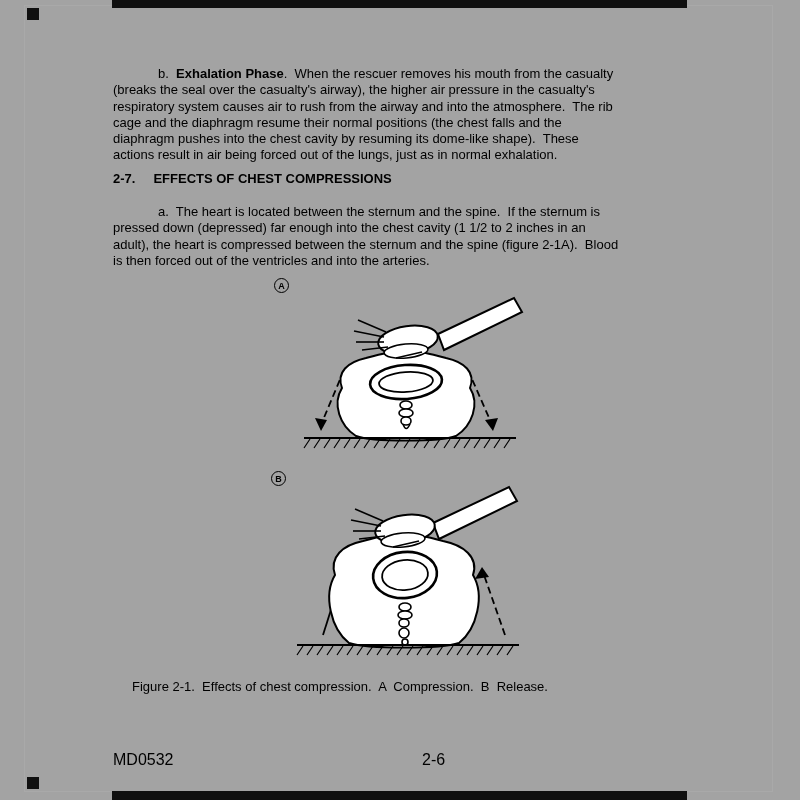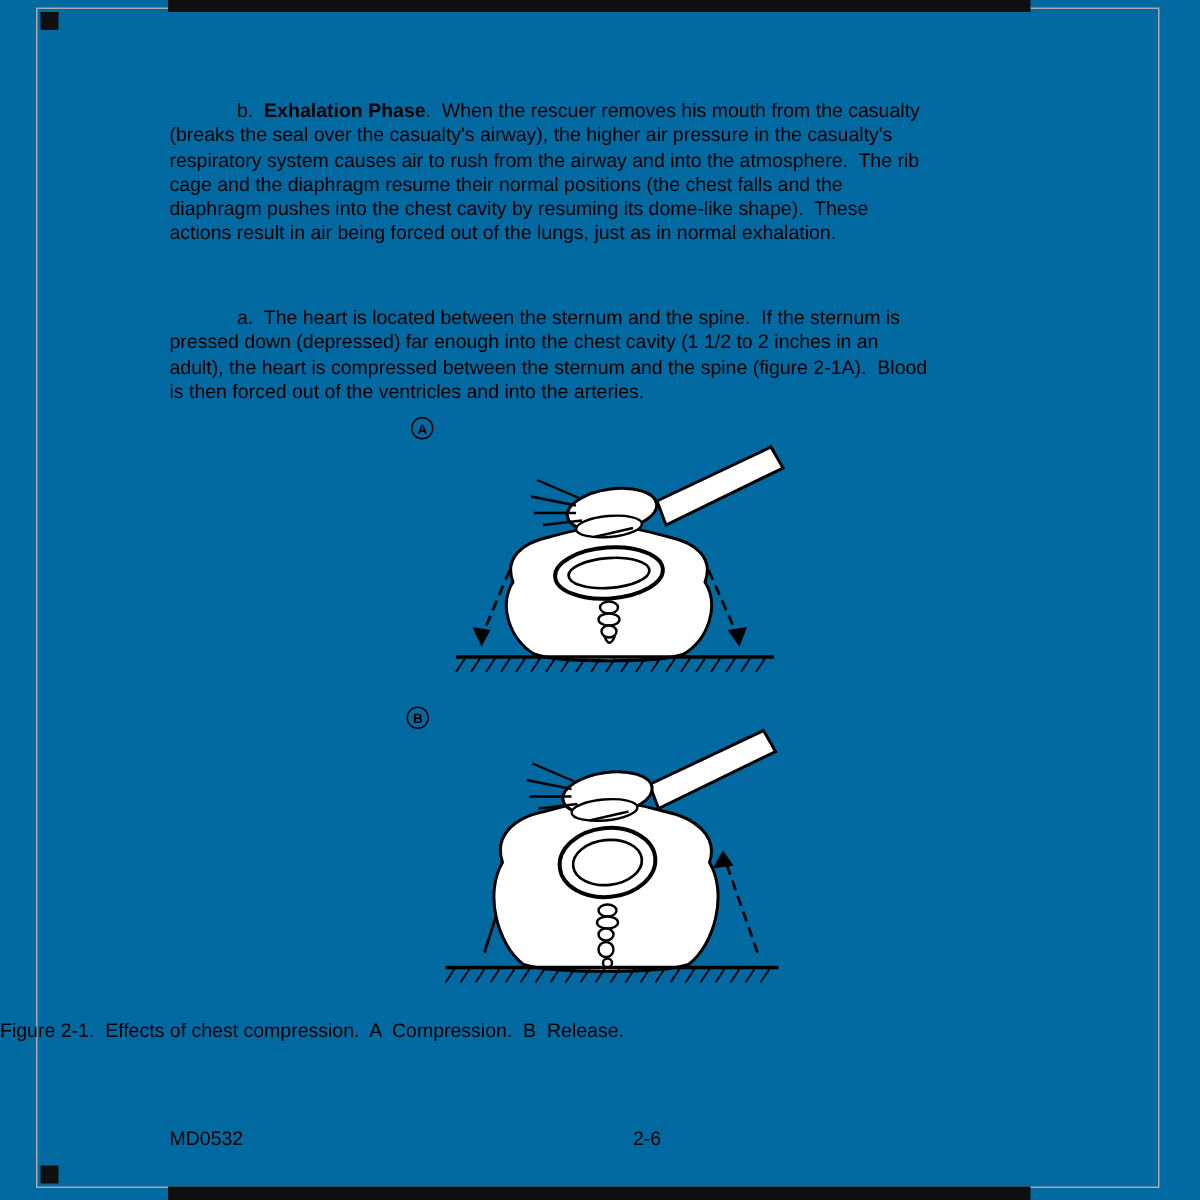"b. Exhalation Phase. When the" #page { background: #0369a1 -> #a3a3a3 }
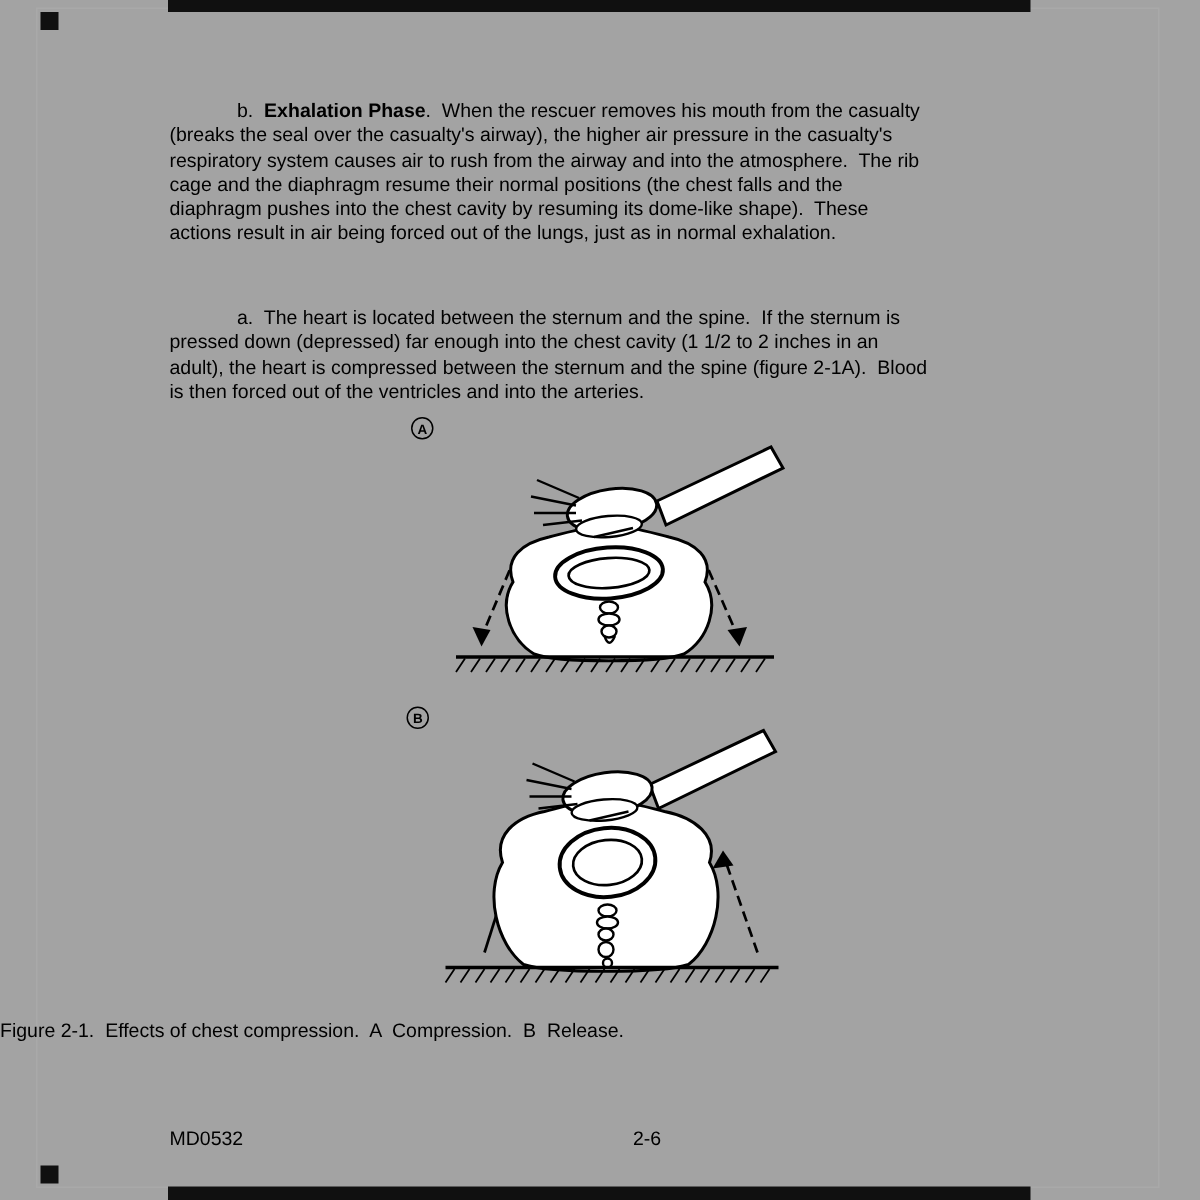"2-7. EFFECTS OF CHEST COMPRESSIONS" div { html: none -> <div><span>2-7.</span><span>EFFECTS OF CHEST COMPRESSIONS</span></div> }
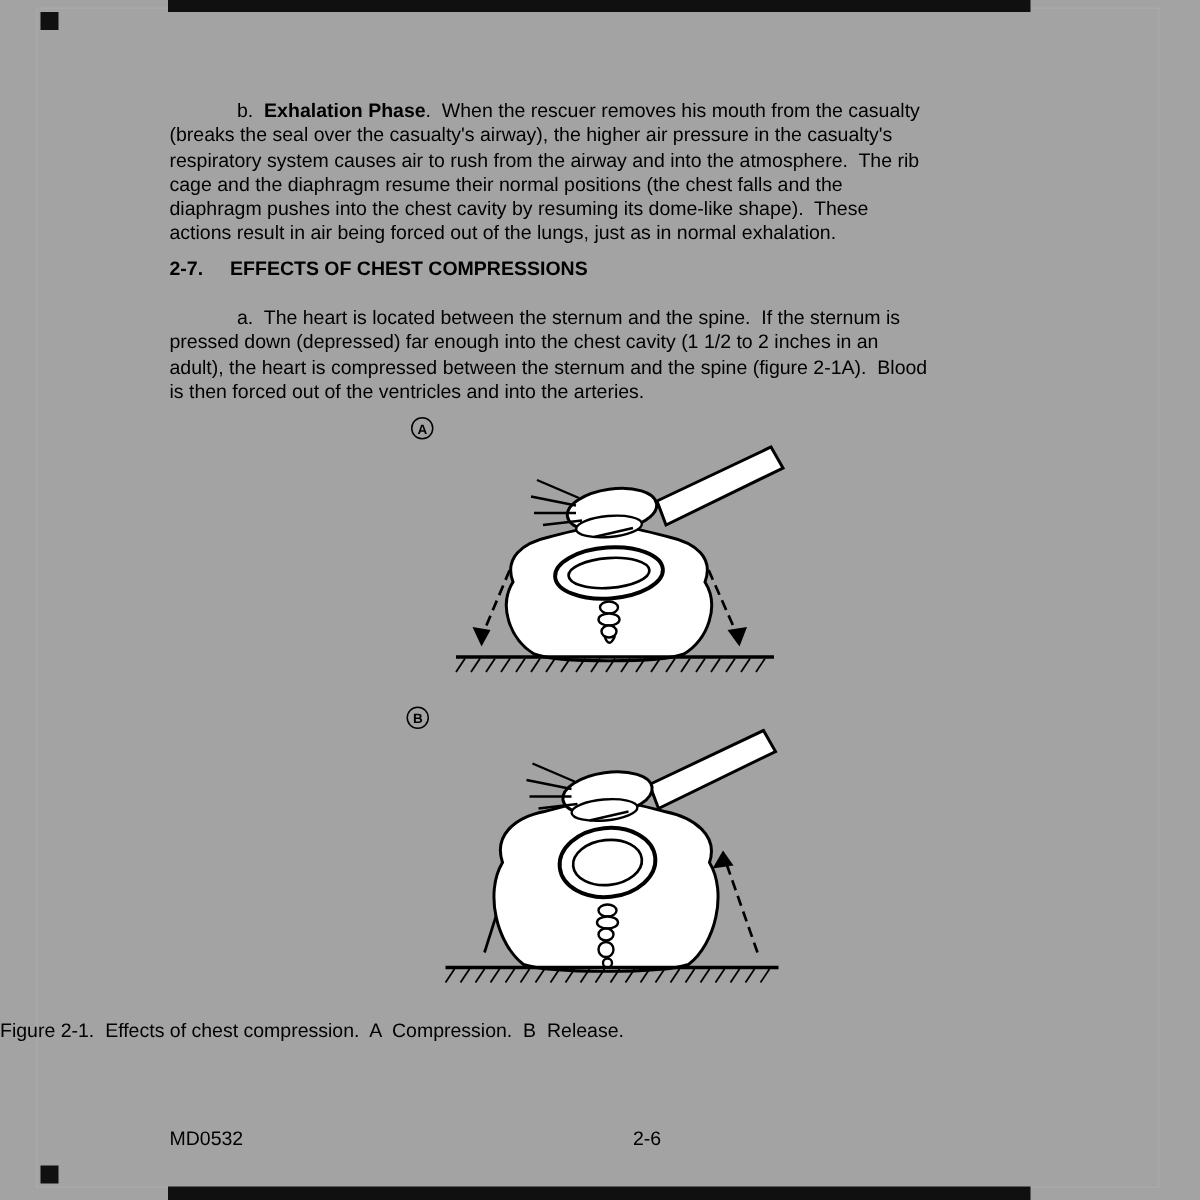"Figure 2-1. Effects of chest" #caption { text-align: left -> center }
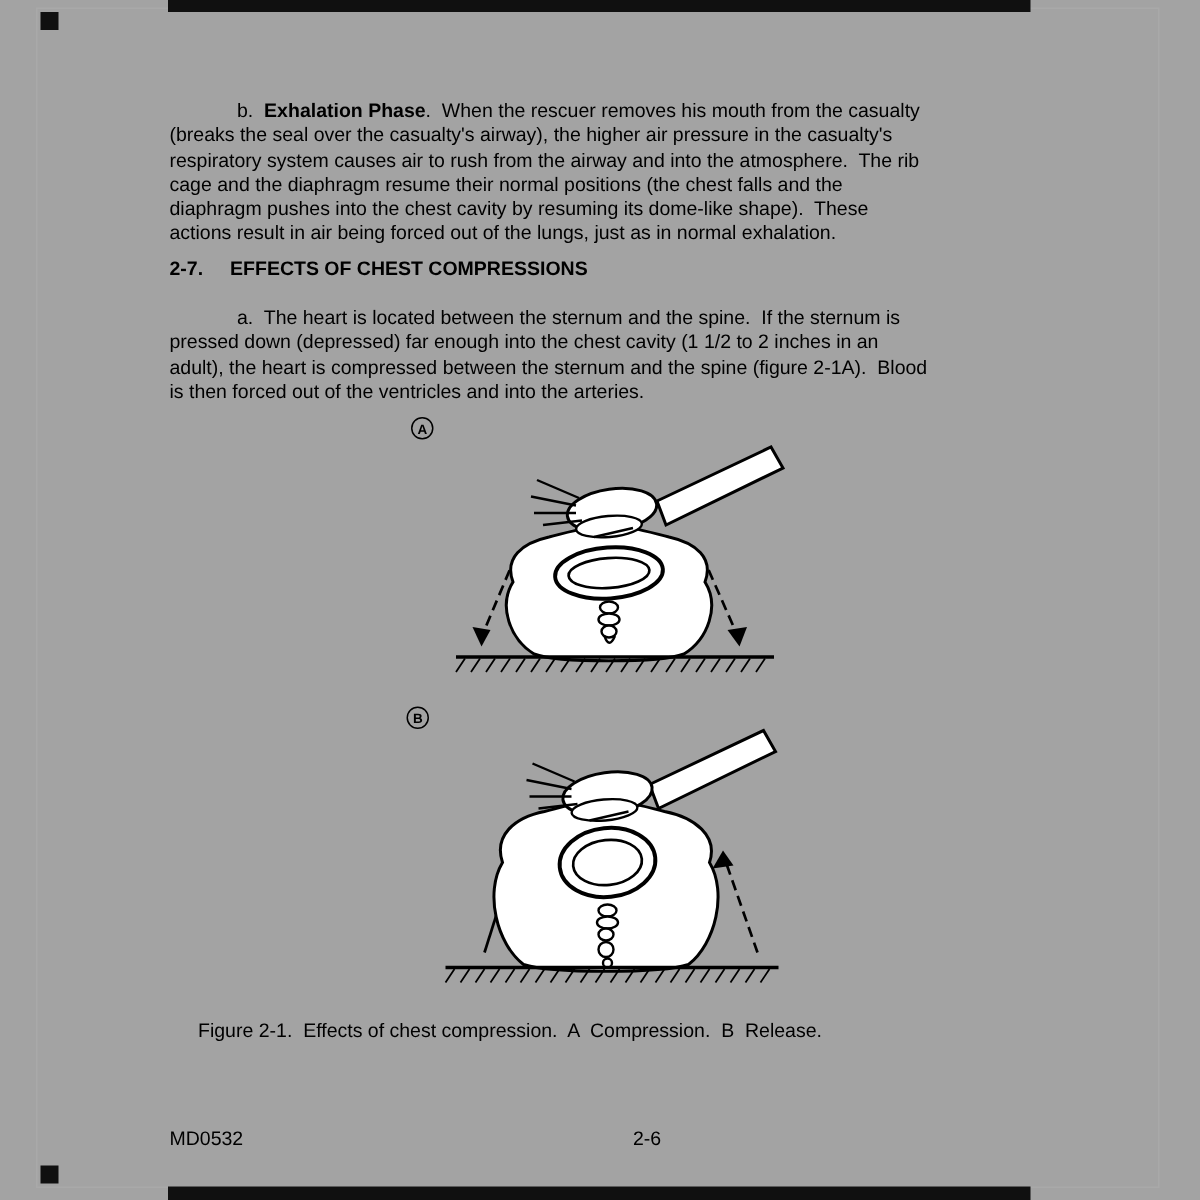"MD0532" .footer-text { font-size: 13px -> 16px }
